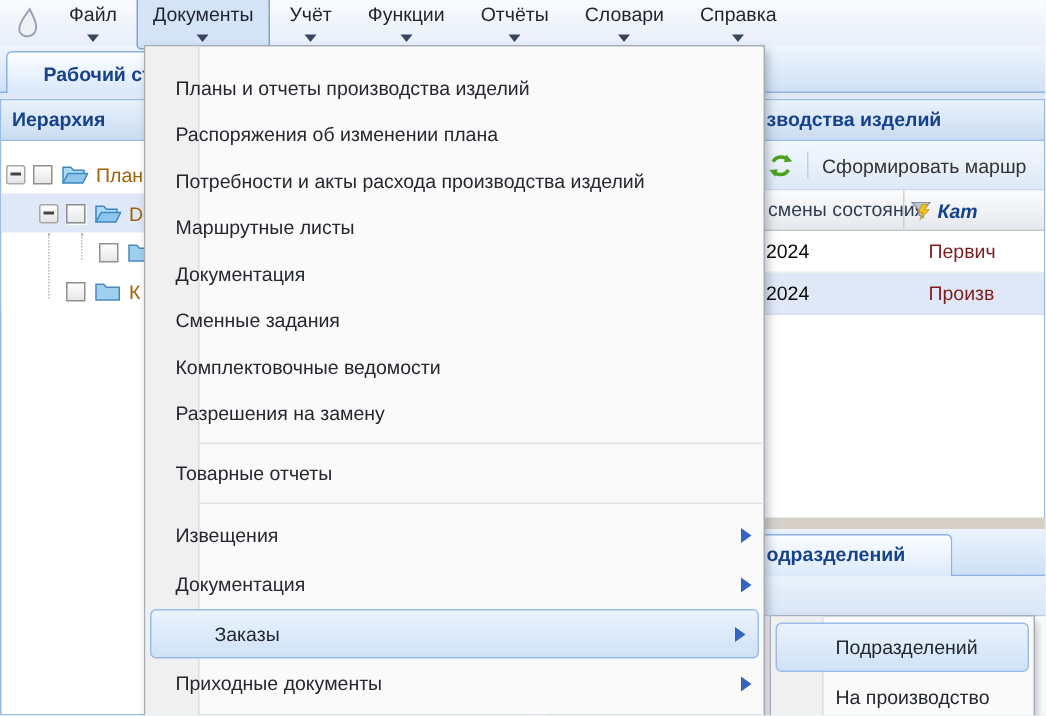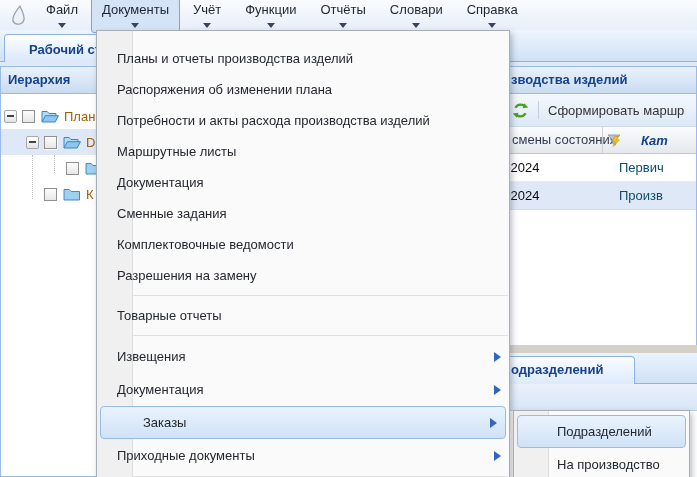"Кат" .gh-col2 { gap: 20px -> 4px }
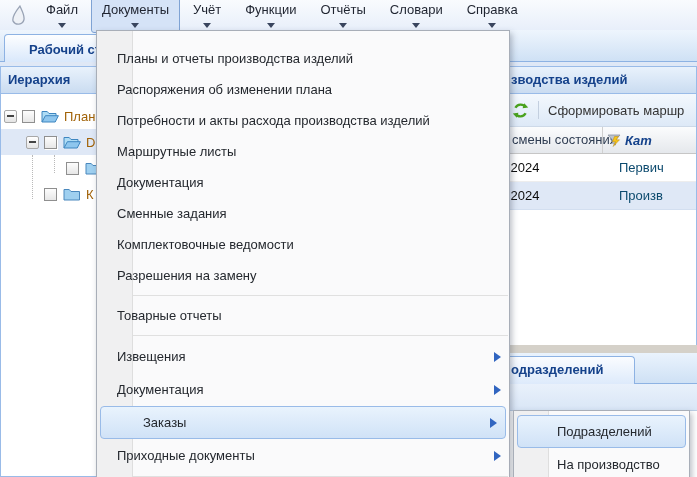"Первич" .gc-cat { color: #0c4a6e -> #7f1d1d }
